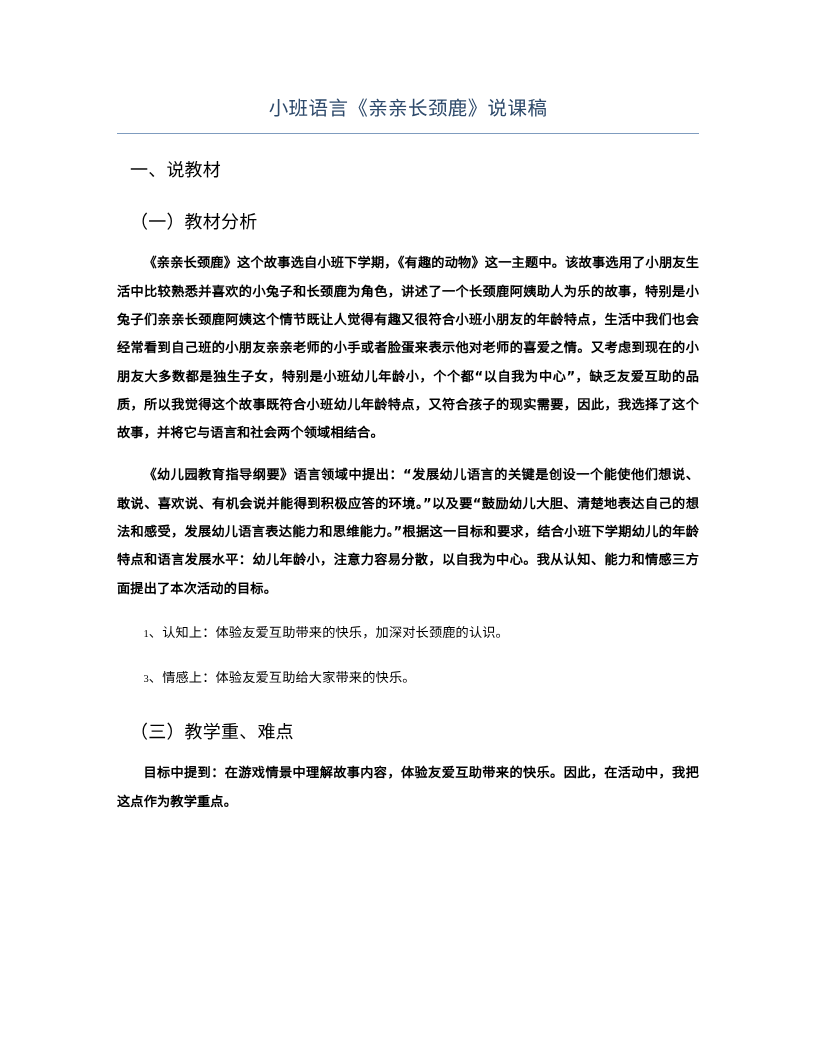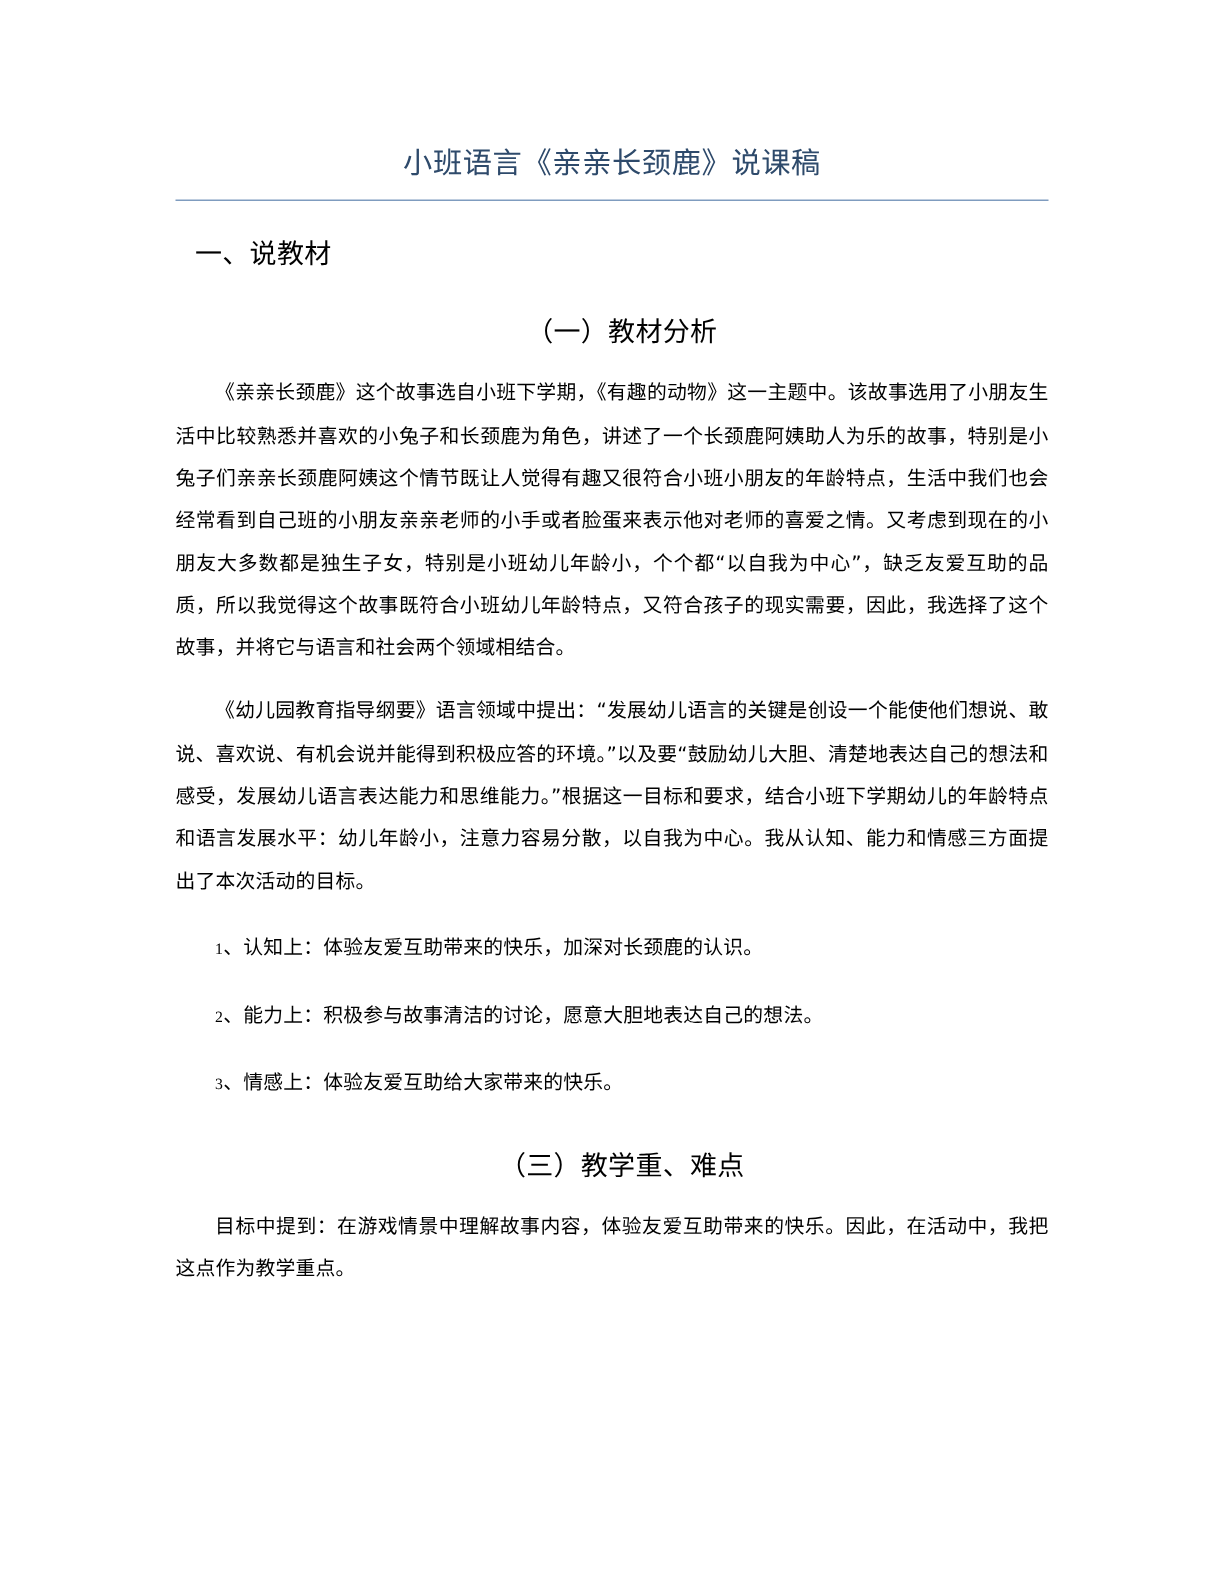"（一）教材分析" .heading-sub { text-align: center -> none }
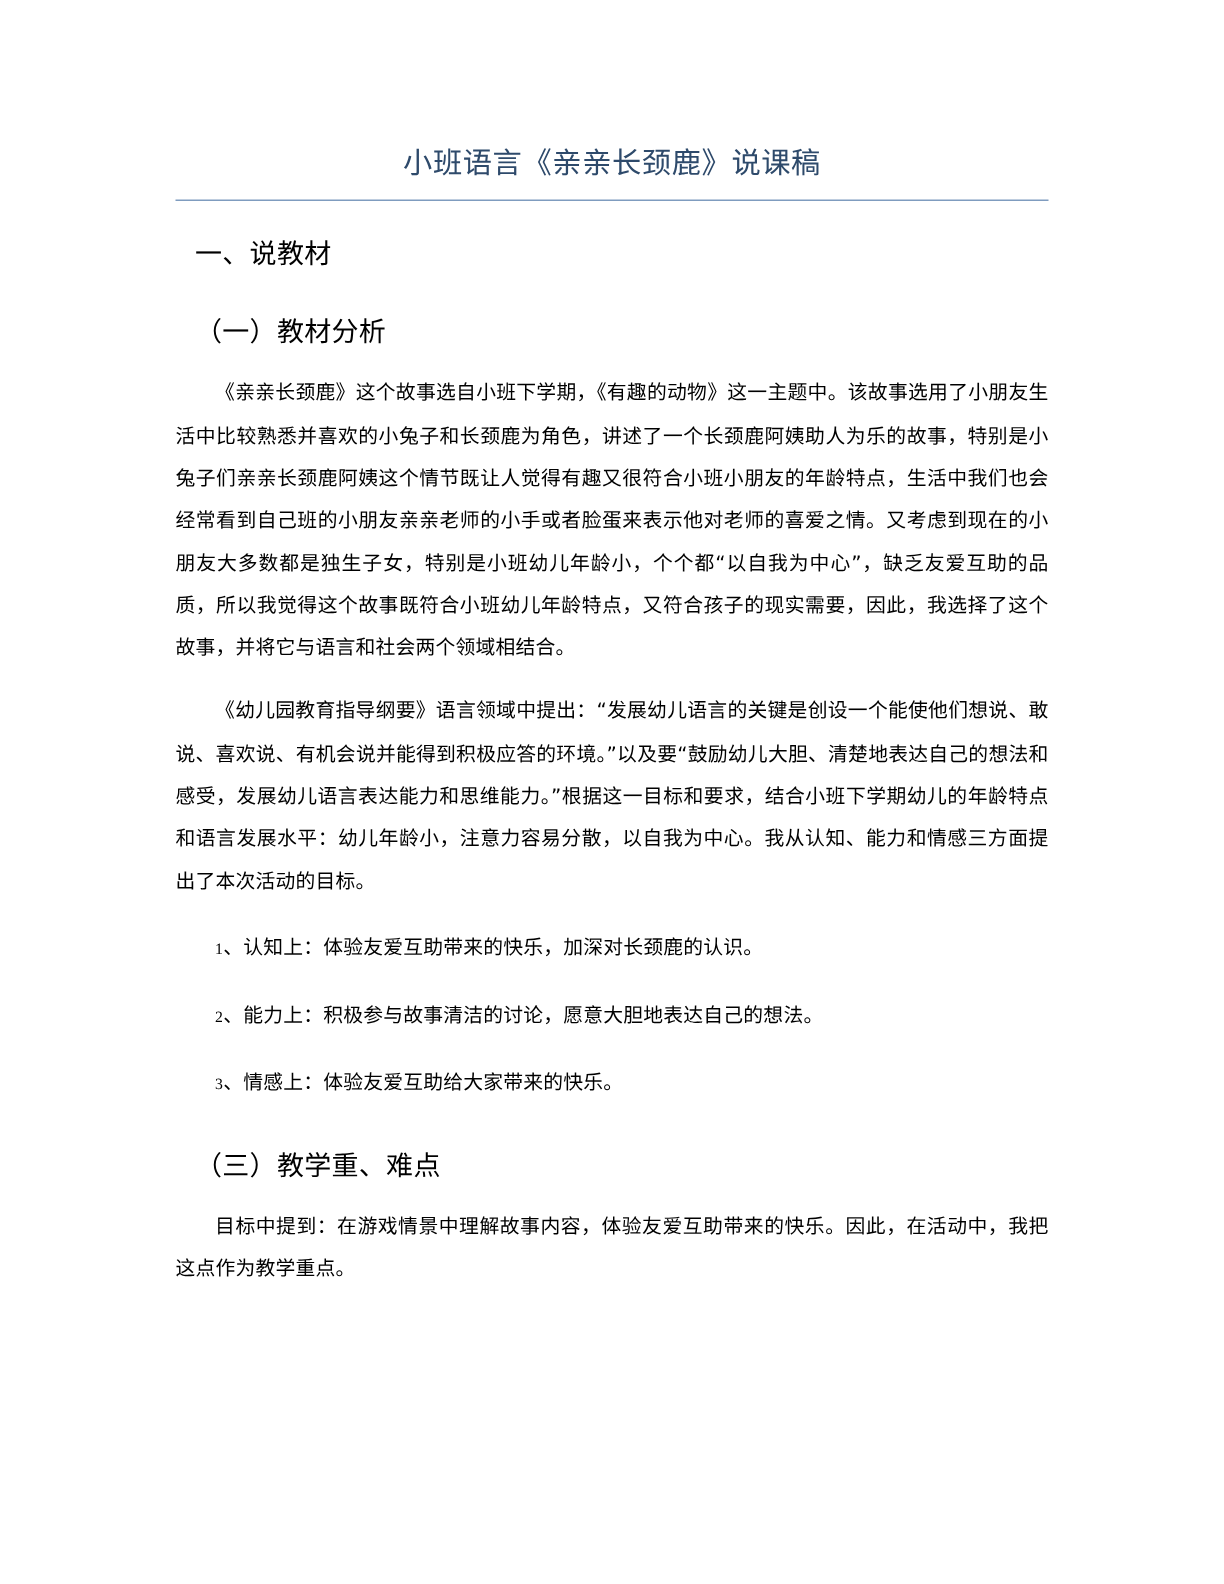"《亲亲长颈鹿》这个故事选自小班下学期，《有趣的动物》这一主题中。该故事选用了小朋" .para-gap { font-weight: none -> bold }
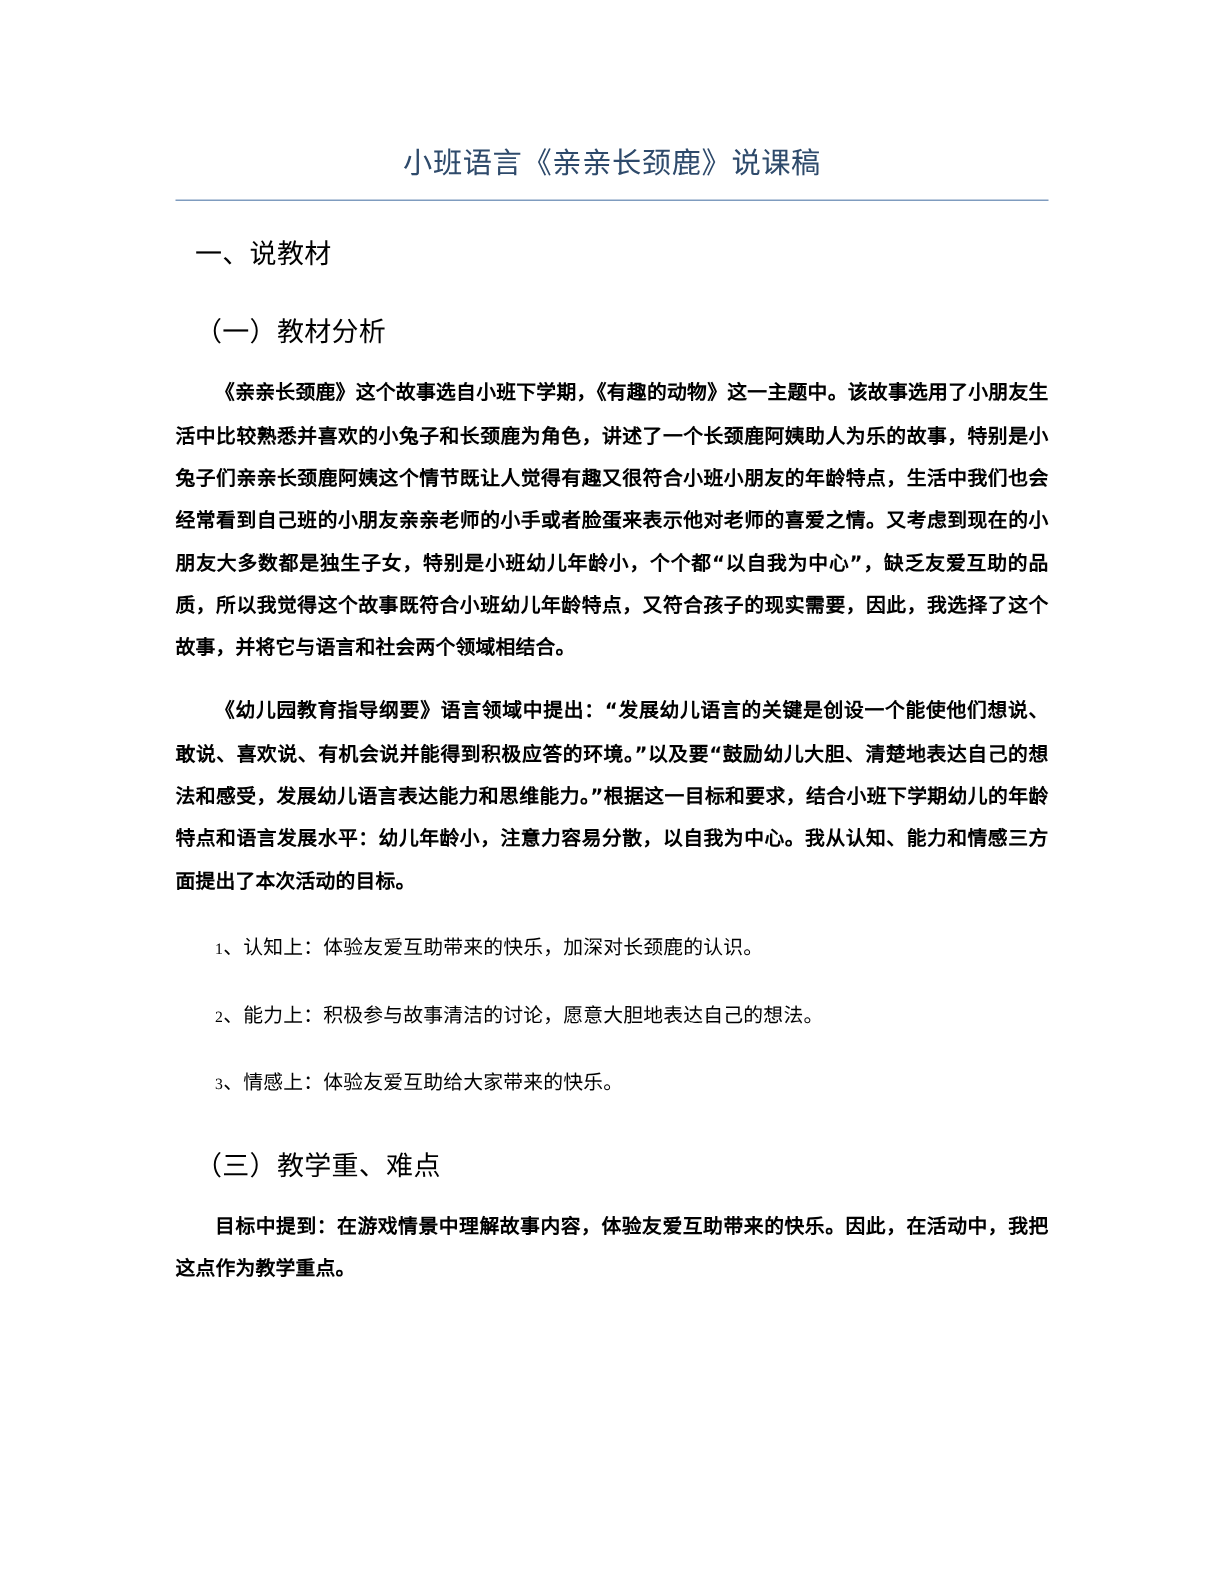"2、能力上：积极参与故事清洁的讨论，愿意大胆地表达自己的想法。" p.list-item { html: <p> <span>2</span><span>、</span><span>能力上：积极参与故事清洁的讨论，愿意大胆地表达自己的想法。</span> </p> -> none }
